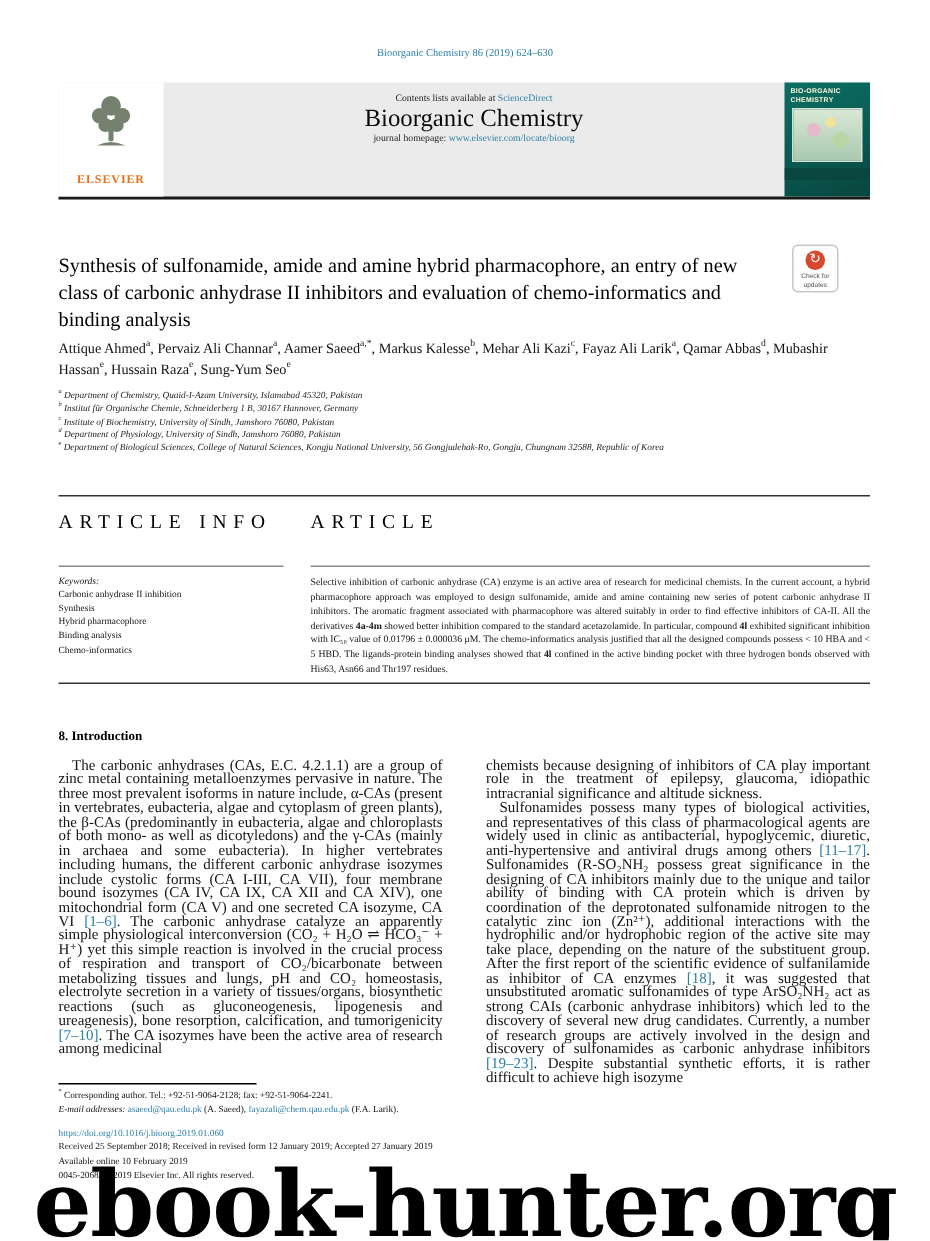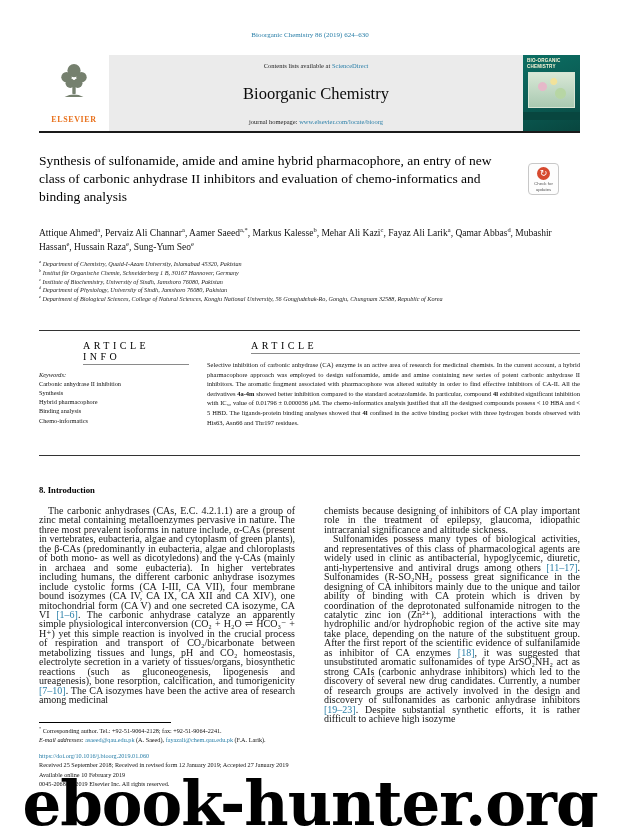"Bioorganic Chemistry" .header-center { justify-content: space-between -> none }
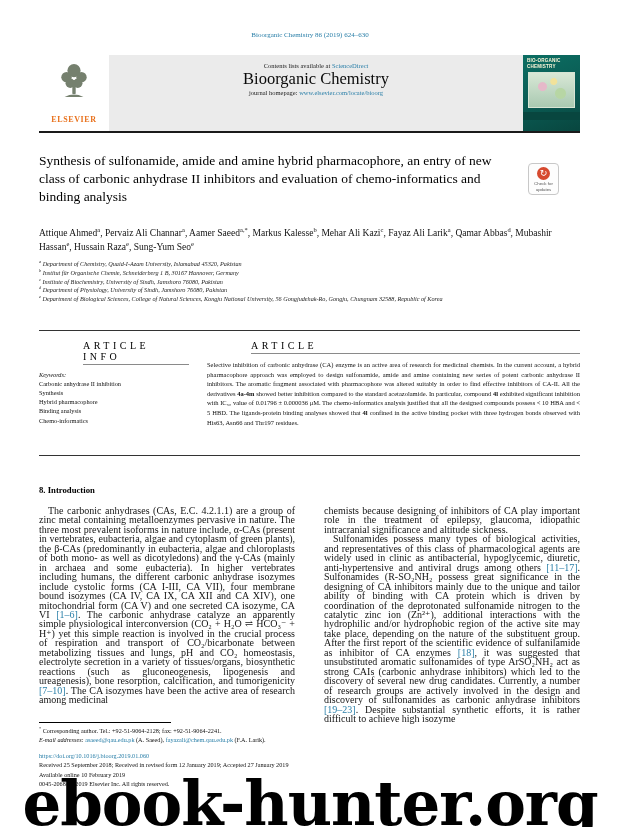"Synthesis of sulfonamide, amide and" .title { top: 152px -> 168px }
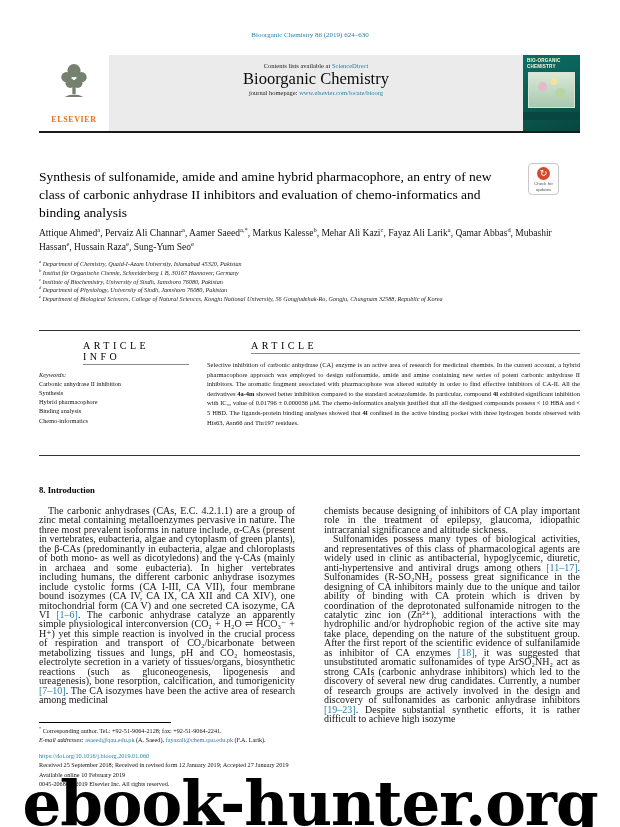"ARTICLE INFO" .col-heading { font-size: 10px -> 13px; margin-left: 44px -> none; padding-bottom: 2px -> 21px }
